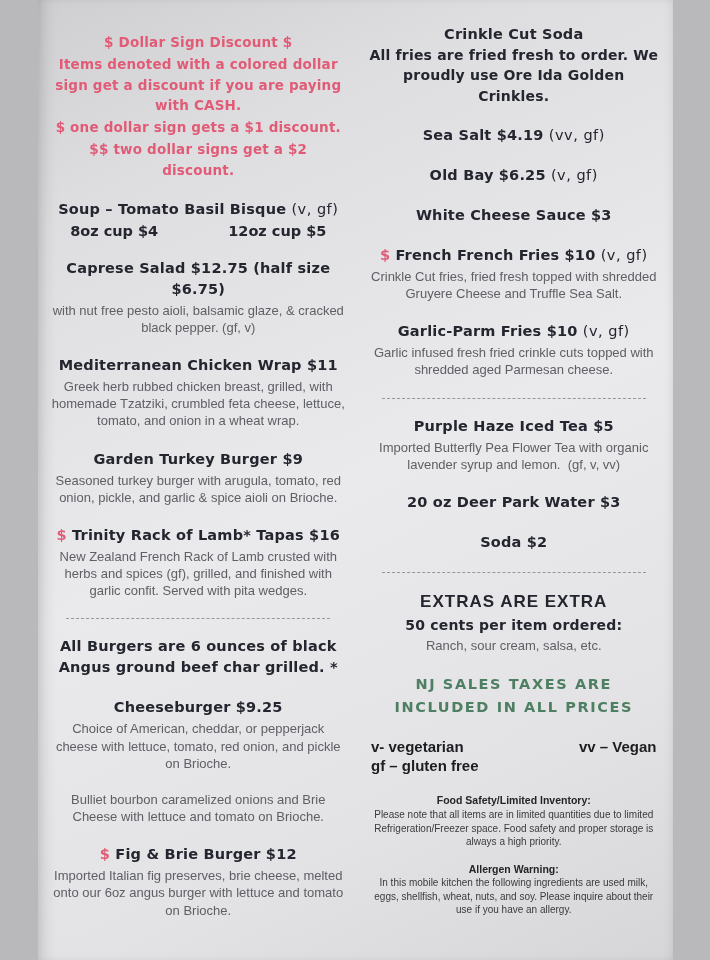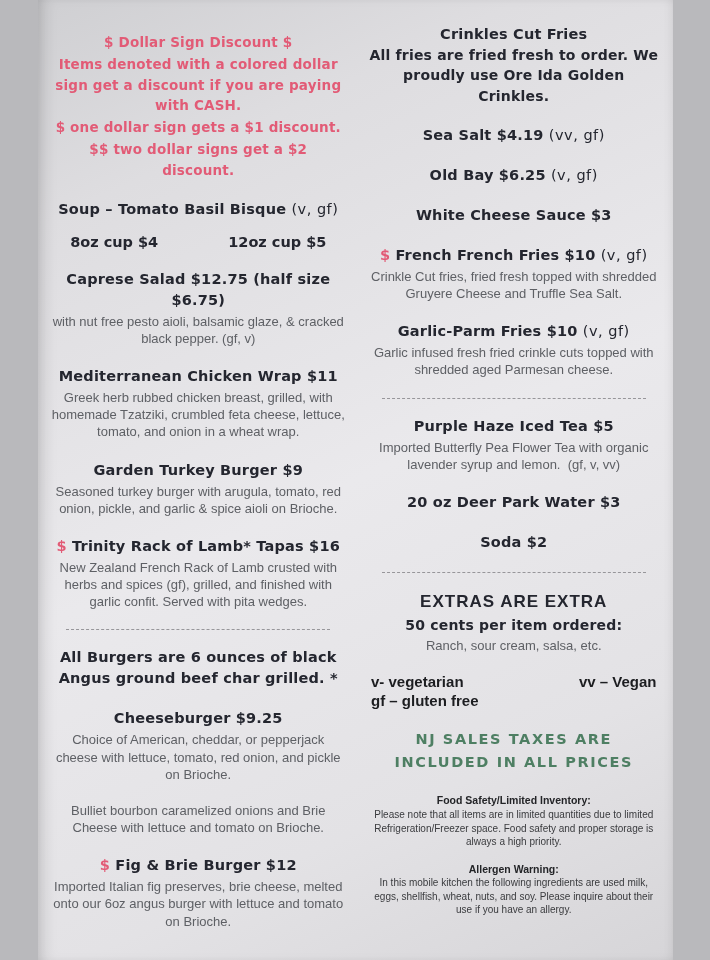"Crinkles Cut Fries" span { text: Crinkles Cut Fries -> Crinkle Cut Soda }
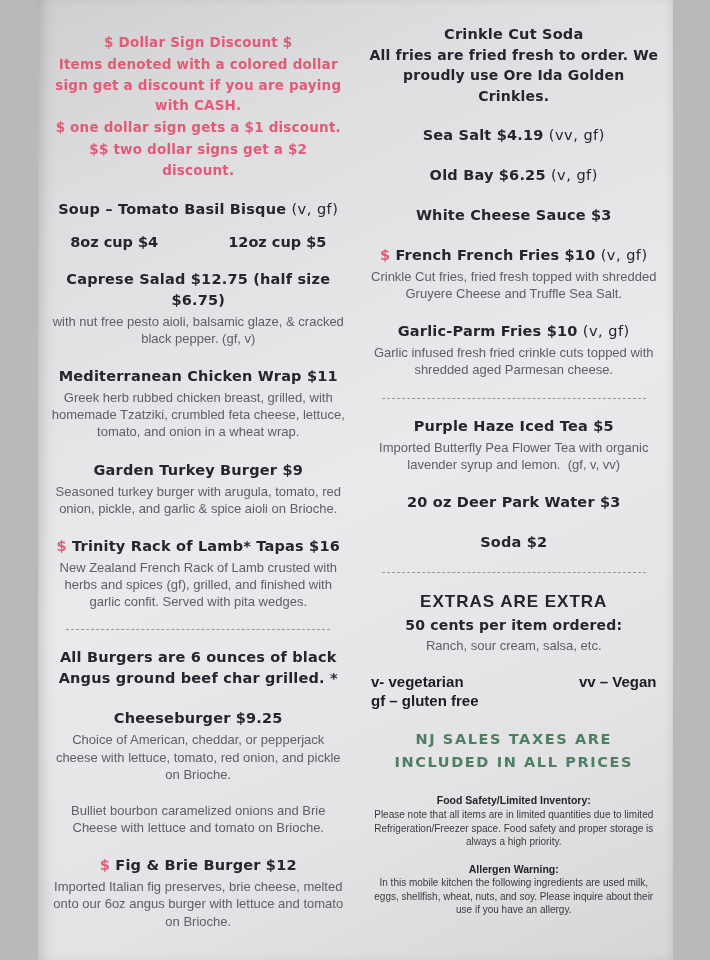"8oz cup $4" .prices { margin-top: 14px -> 3px }
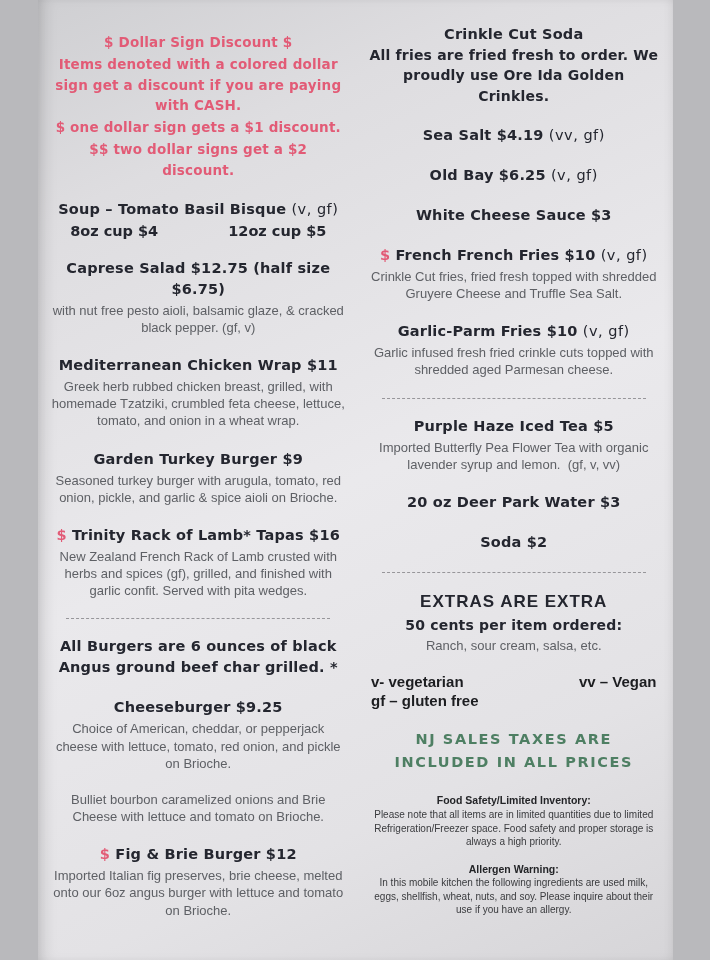"v- vegetarian" div.item { order: before "NJ SALES TAXES ARE INCLUDED" -> after "NJ SALES TAXES ARE INCLUDED" }
